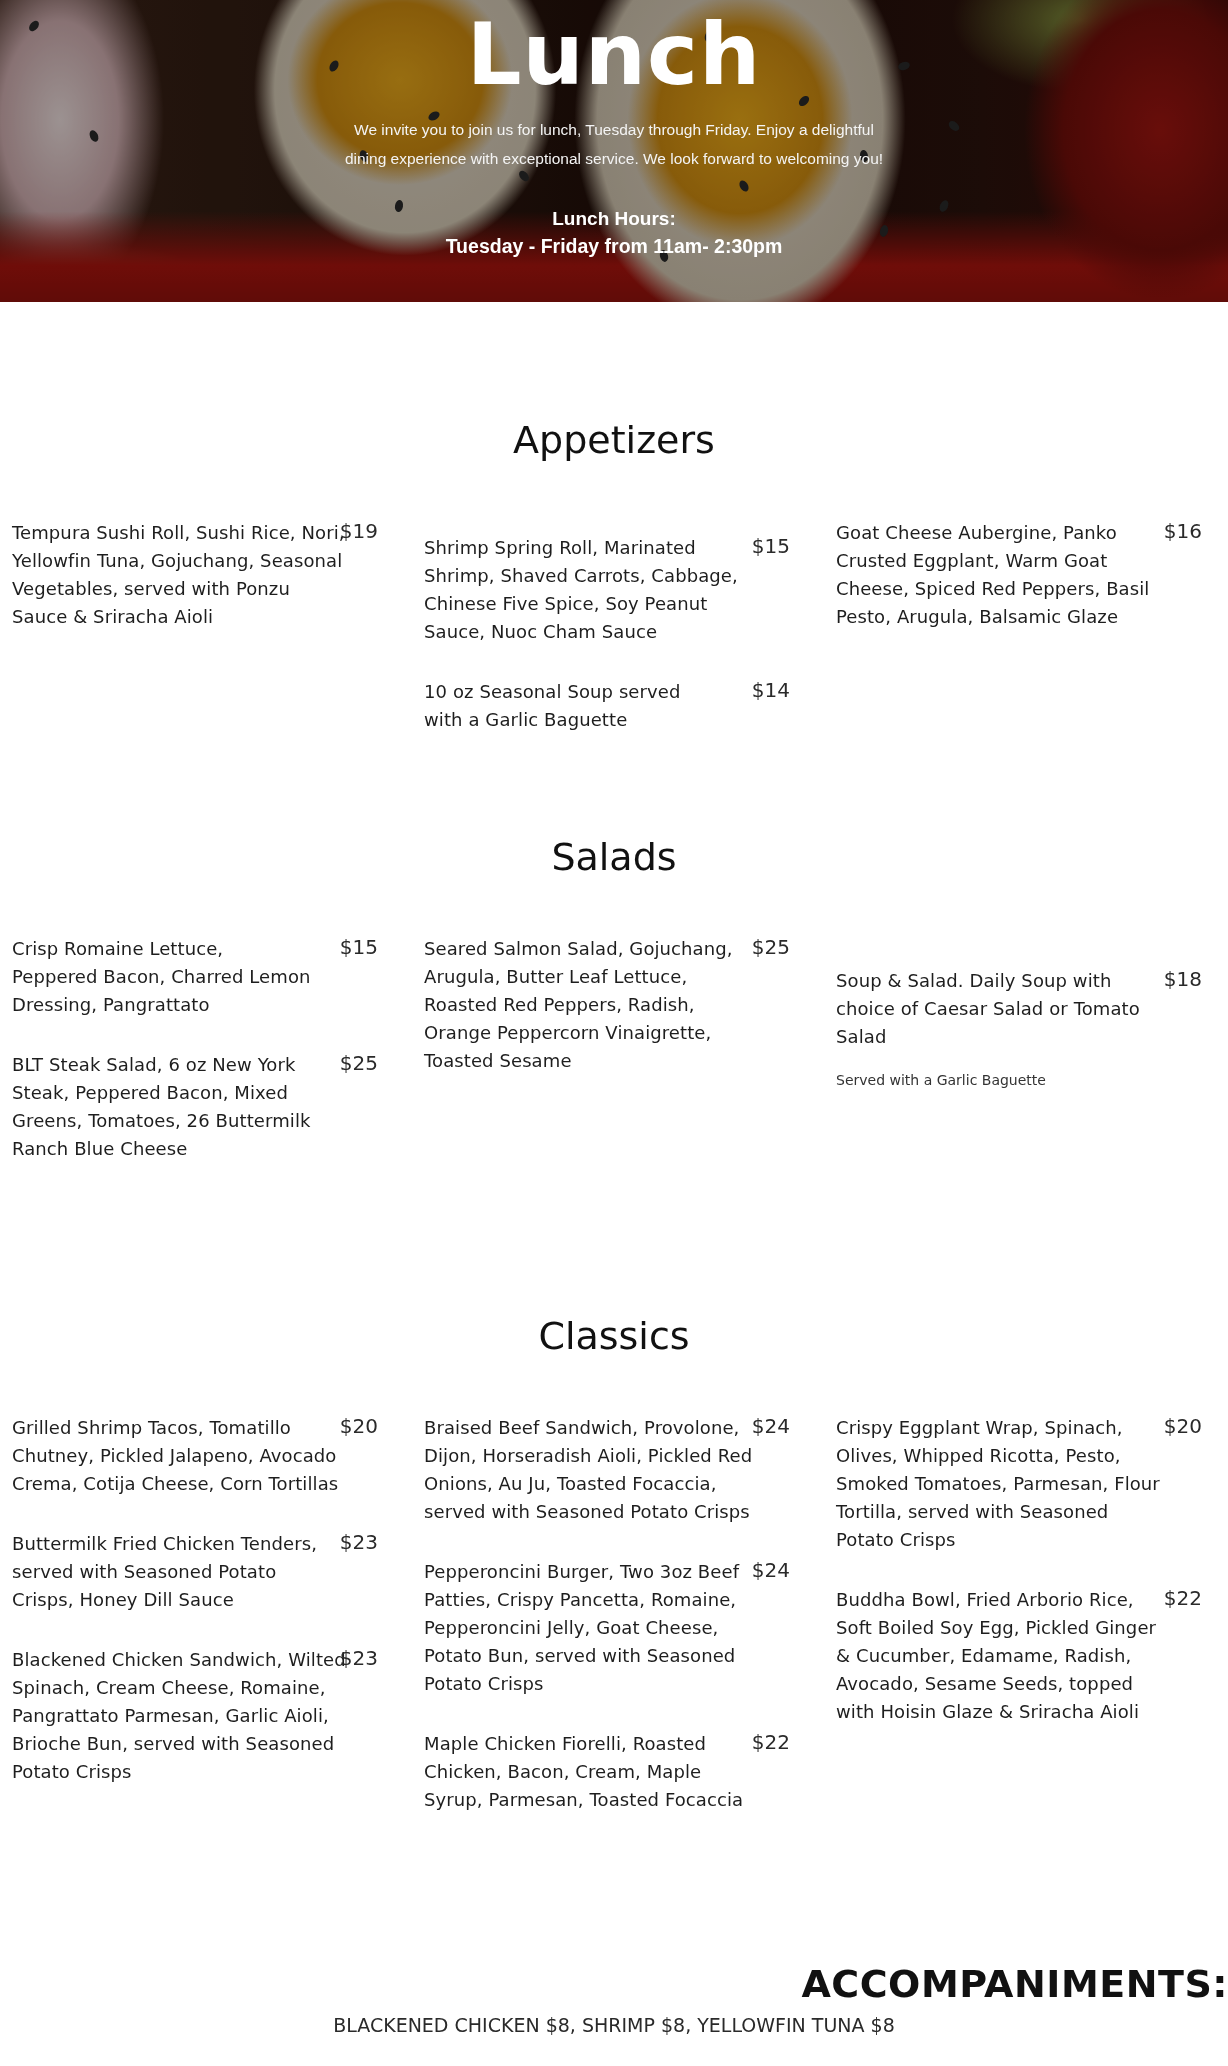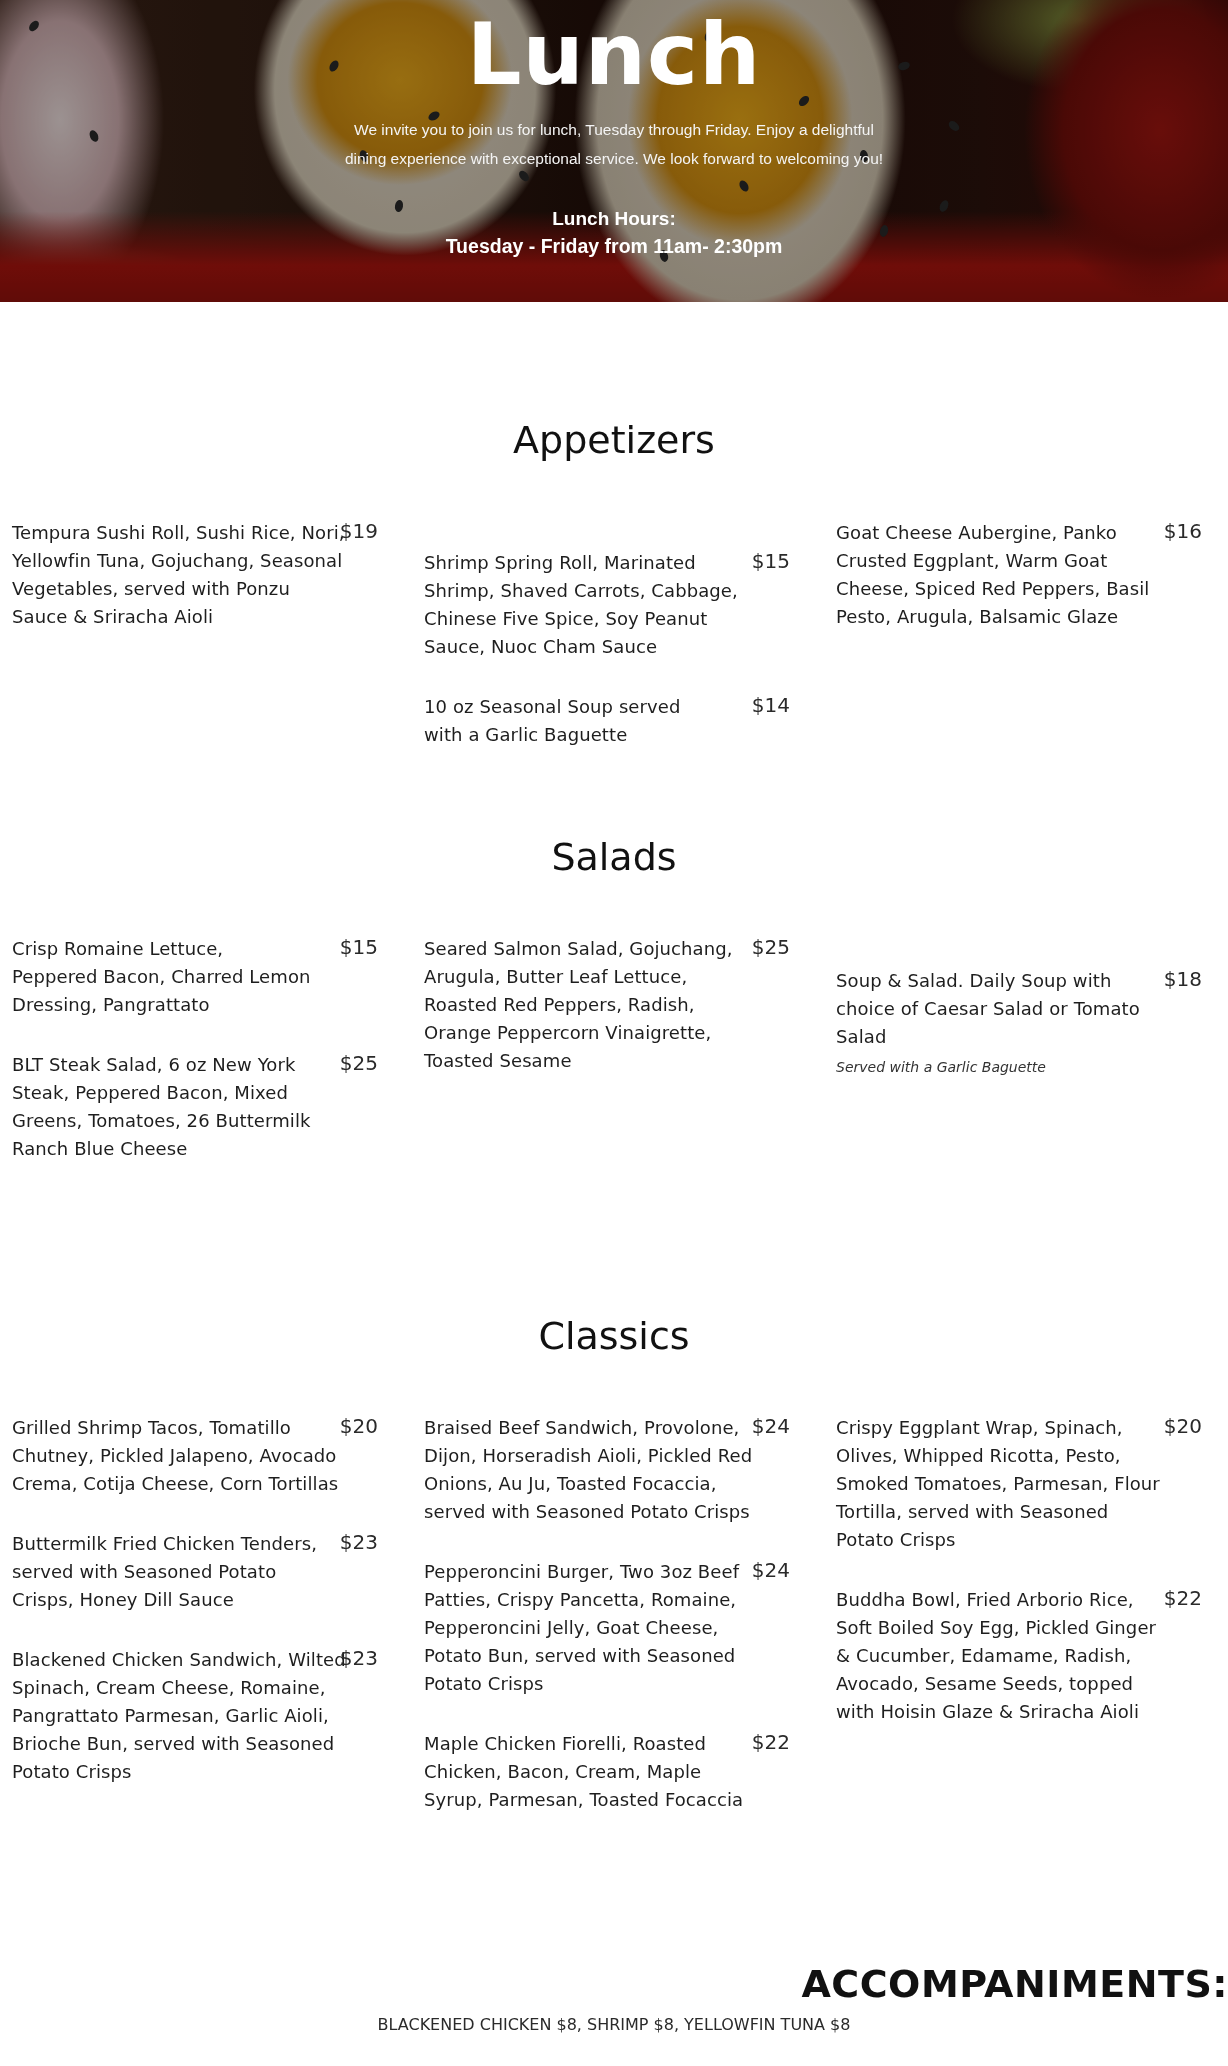"Shrimp Spring Roll, Marinated Shrimp," div.col { top: 549px -> 534px }
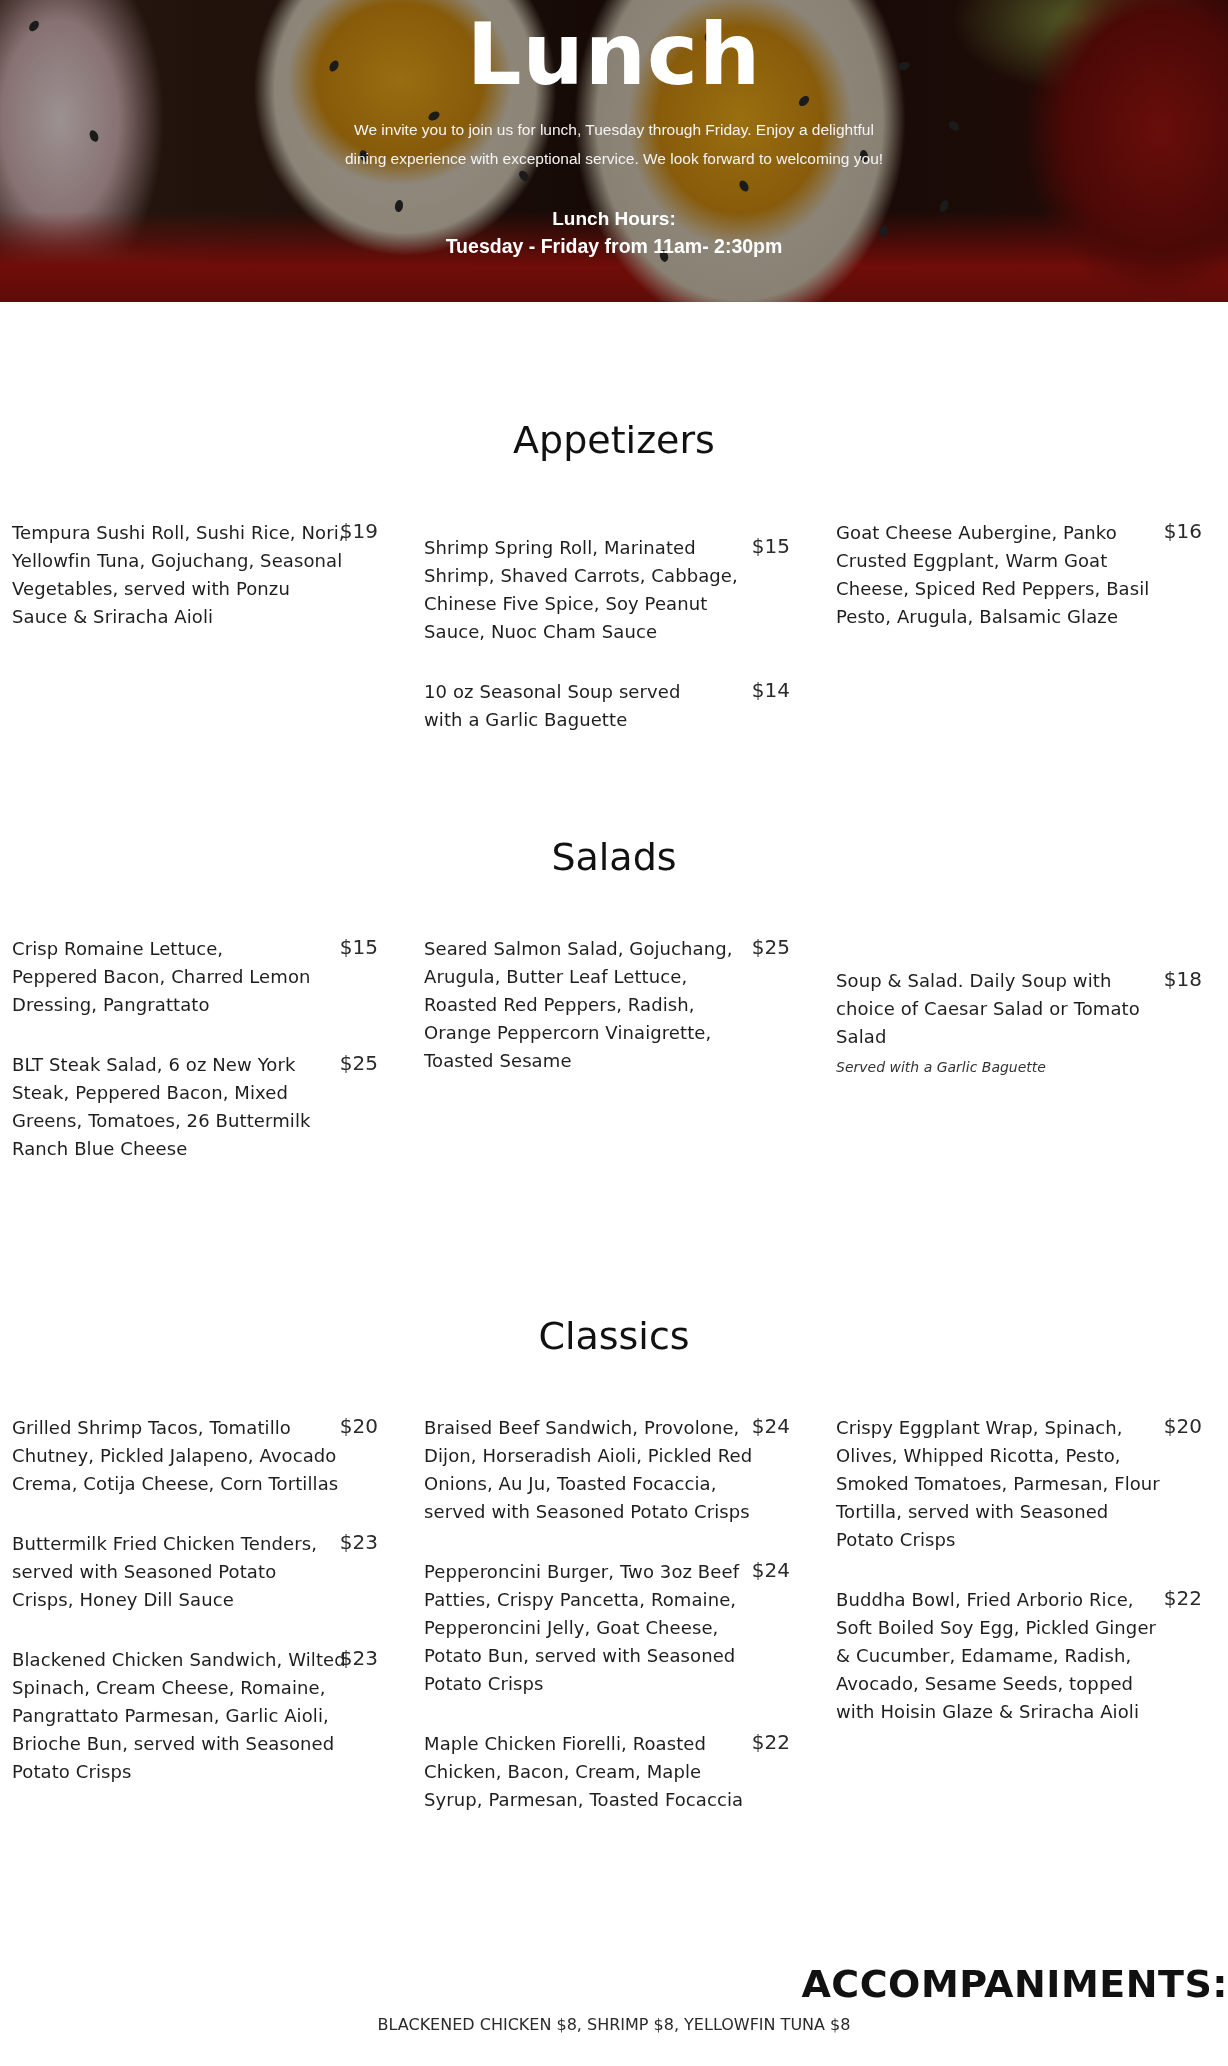"Served with a Garlic Baguette" .item-note { font-style: italic -> none; margin-top: 5px -> 18px }
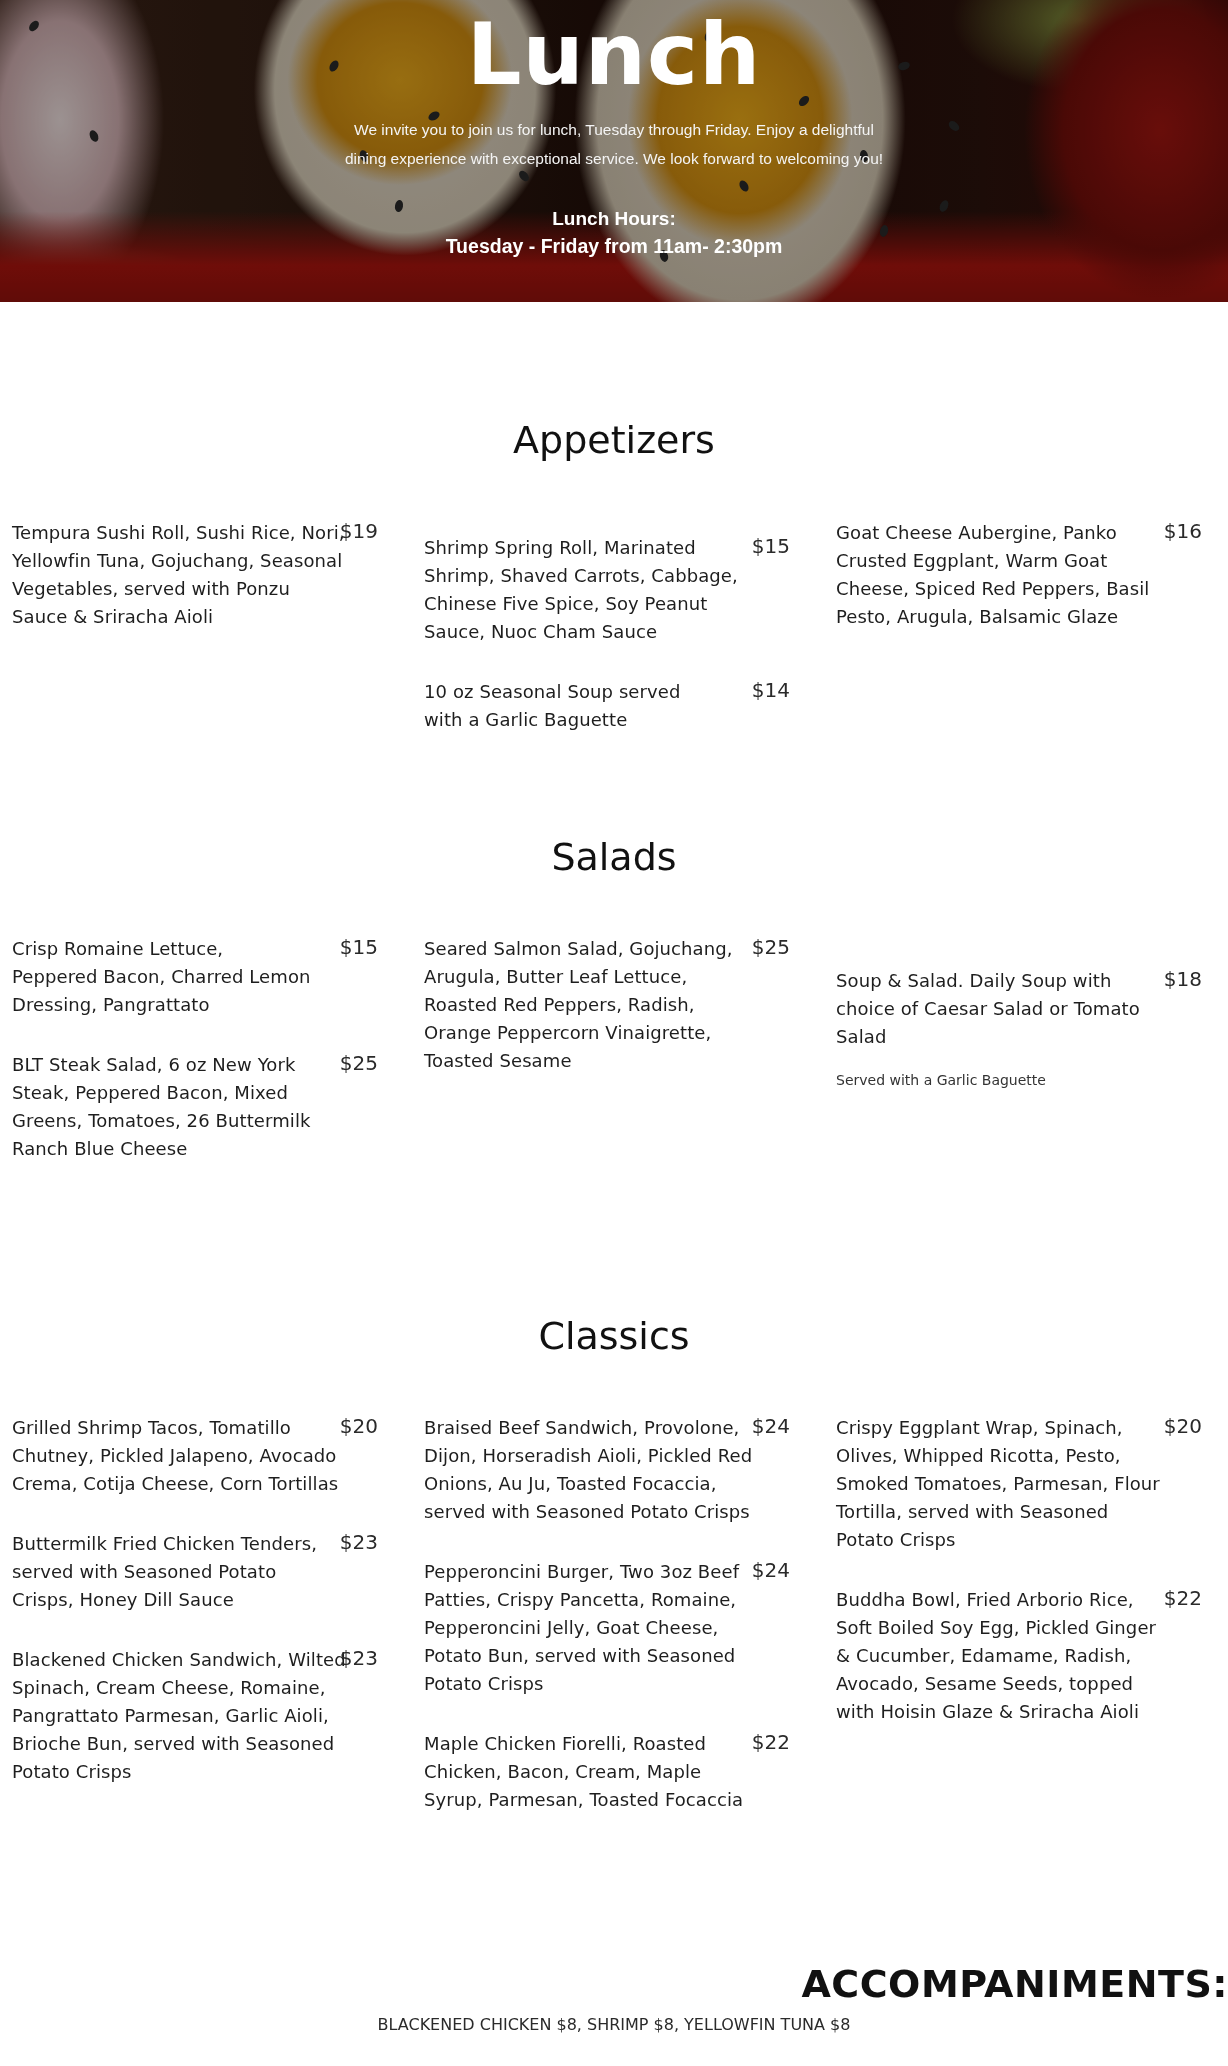"BLACKENED CHICKEN $8, SHRIMP $8," .acc-items { font-size: 16px -> 19px }
